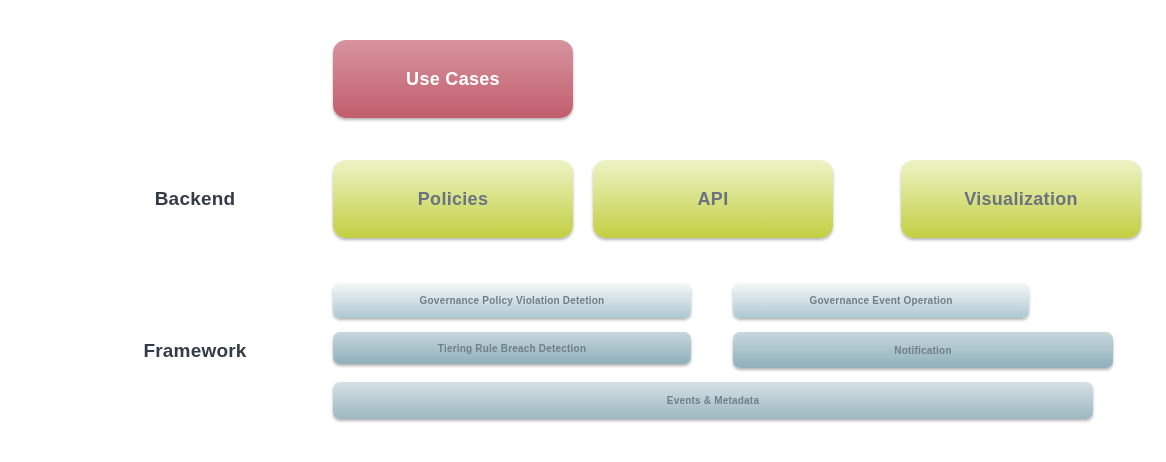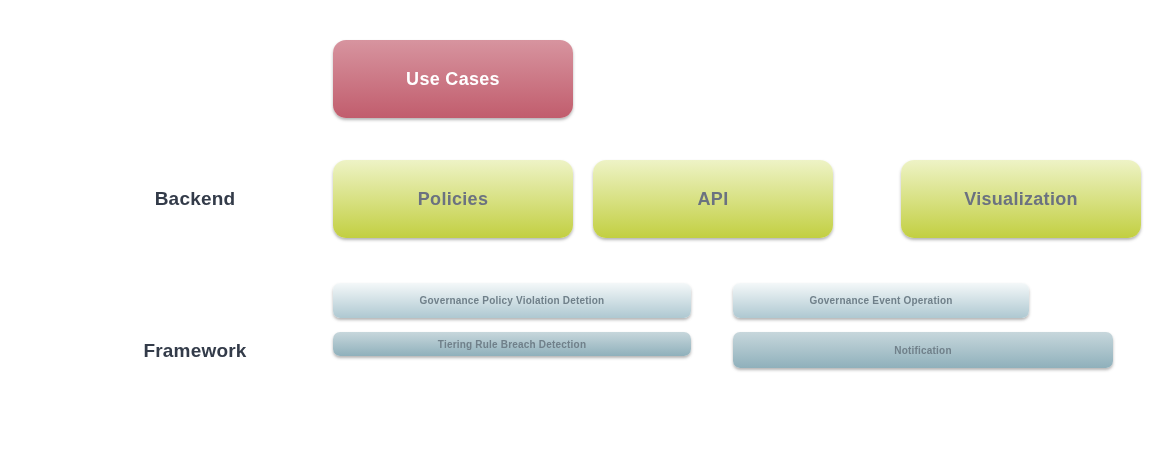"Tiering Rule Breach Detection" .f2l { height: 24px -> 32px }
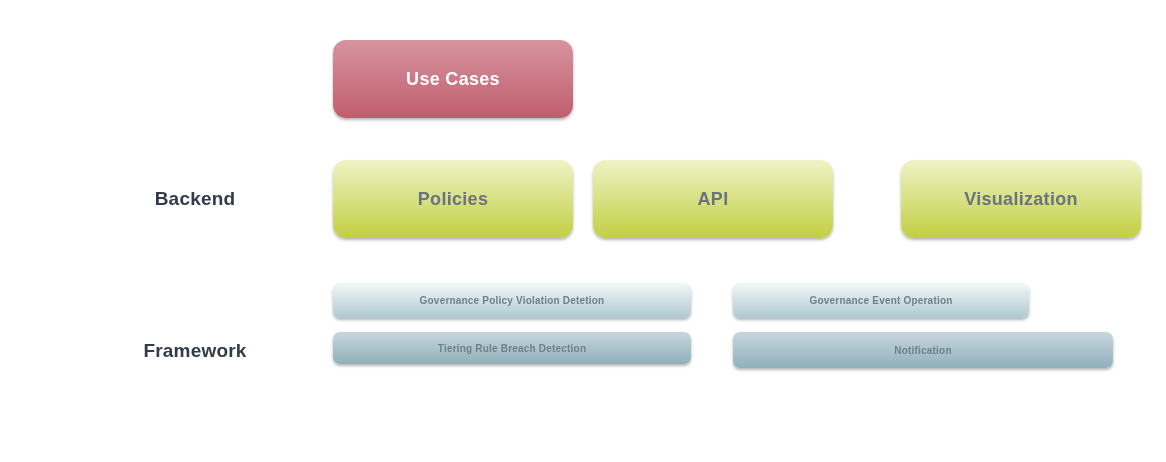"Events & Metadata" div.box { html: none -> <div>Events &amp; Metadata</div> }
